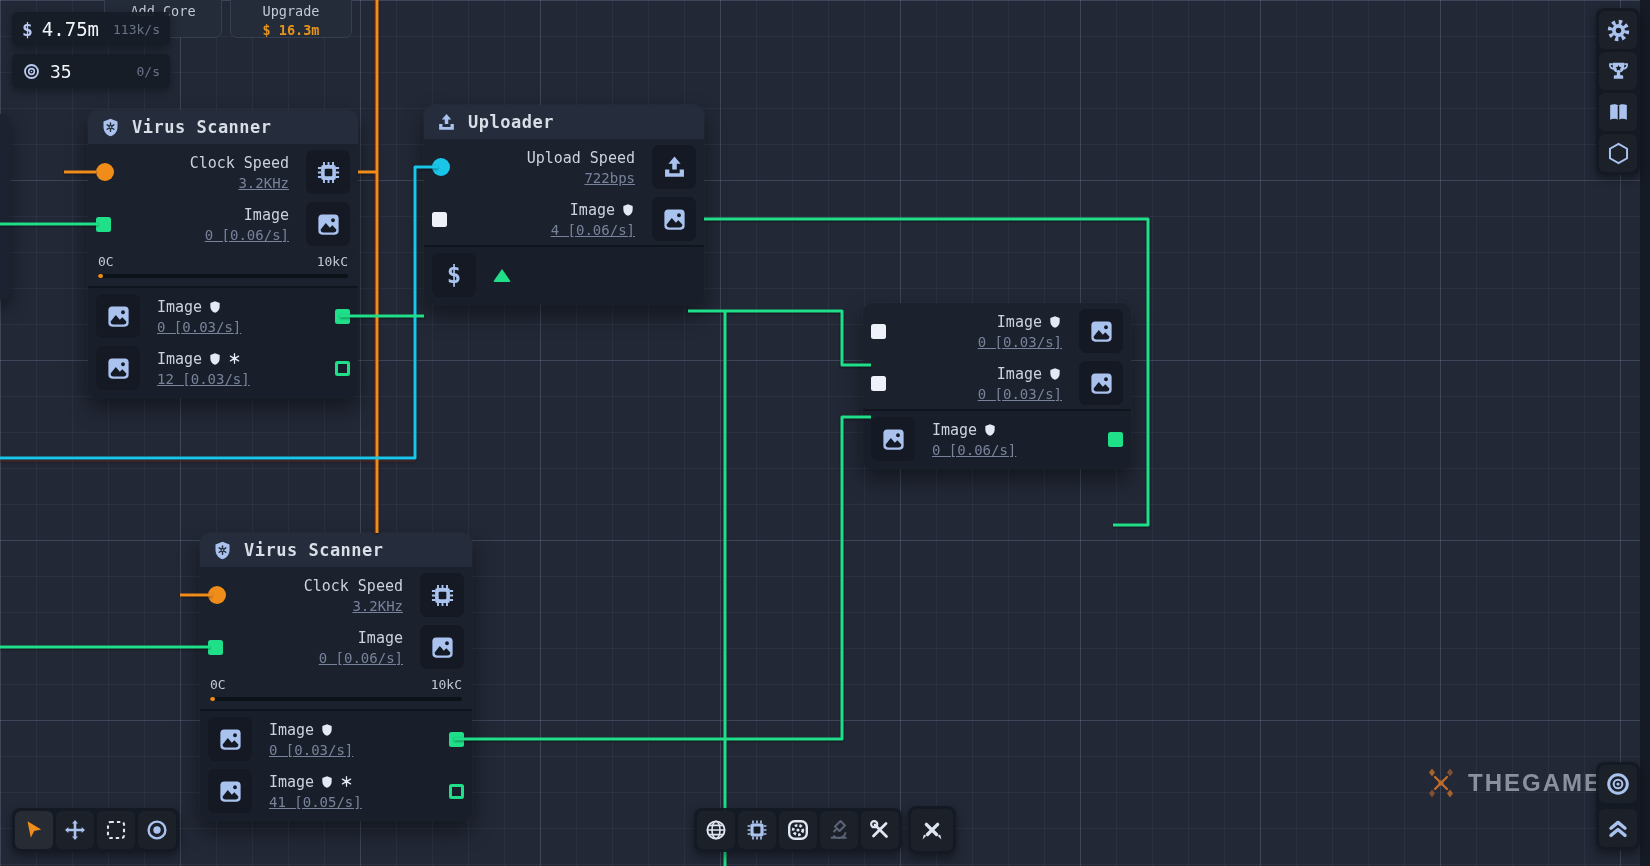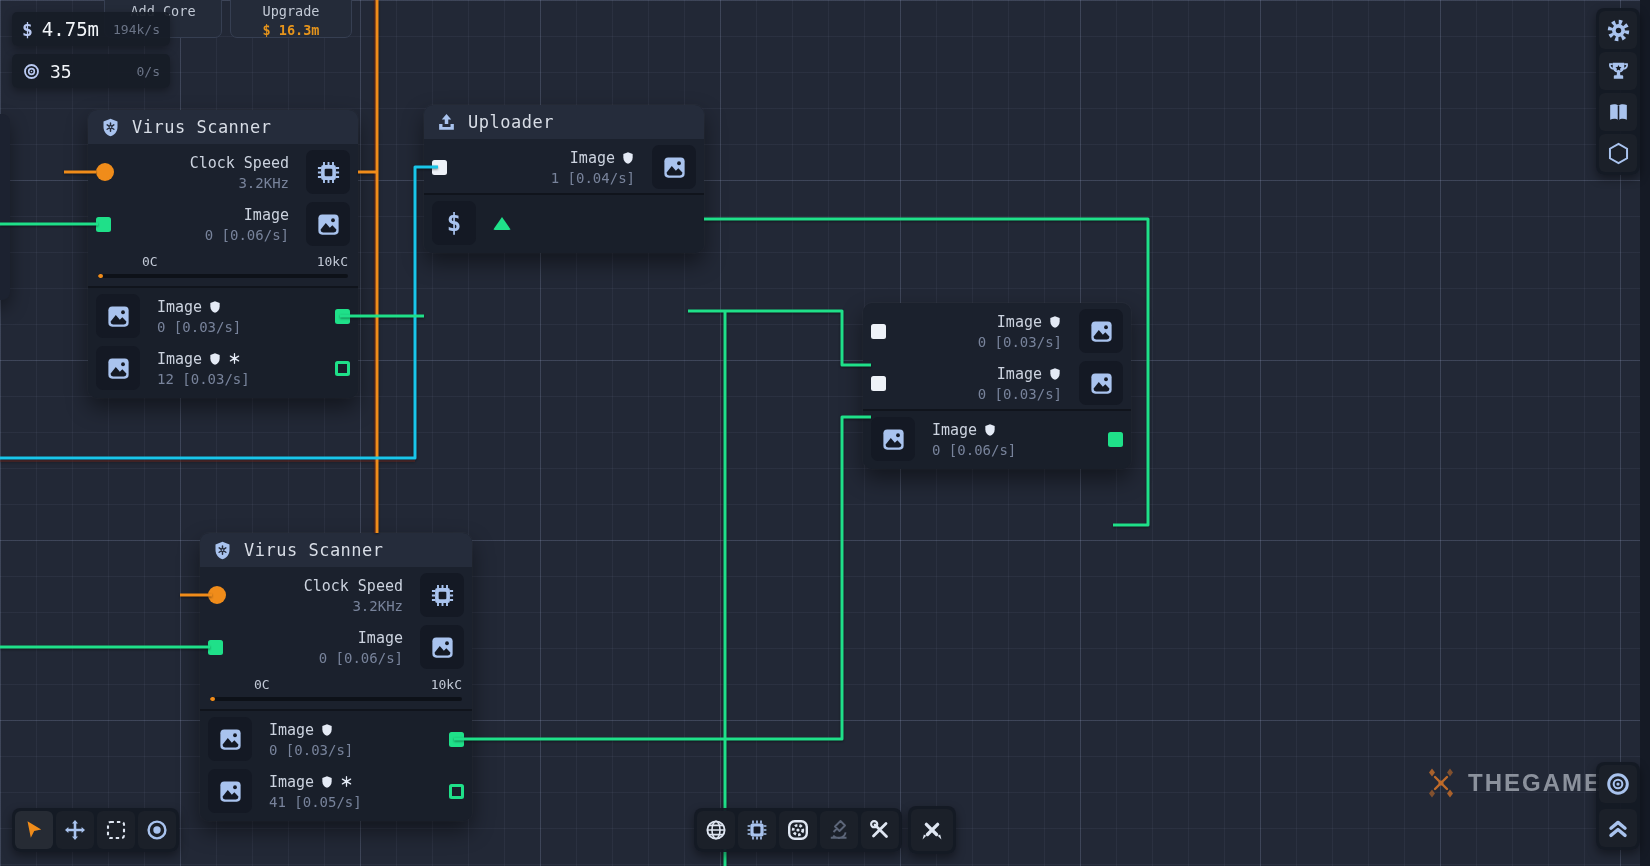"194k/s" span.rate { text: 194k/s -> 113k/s }
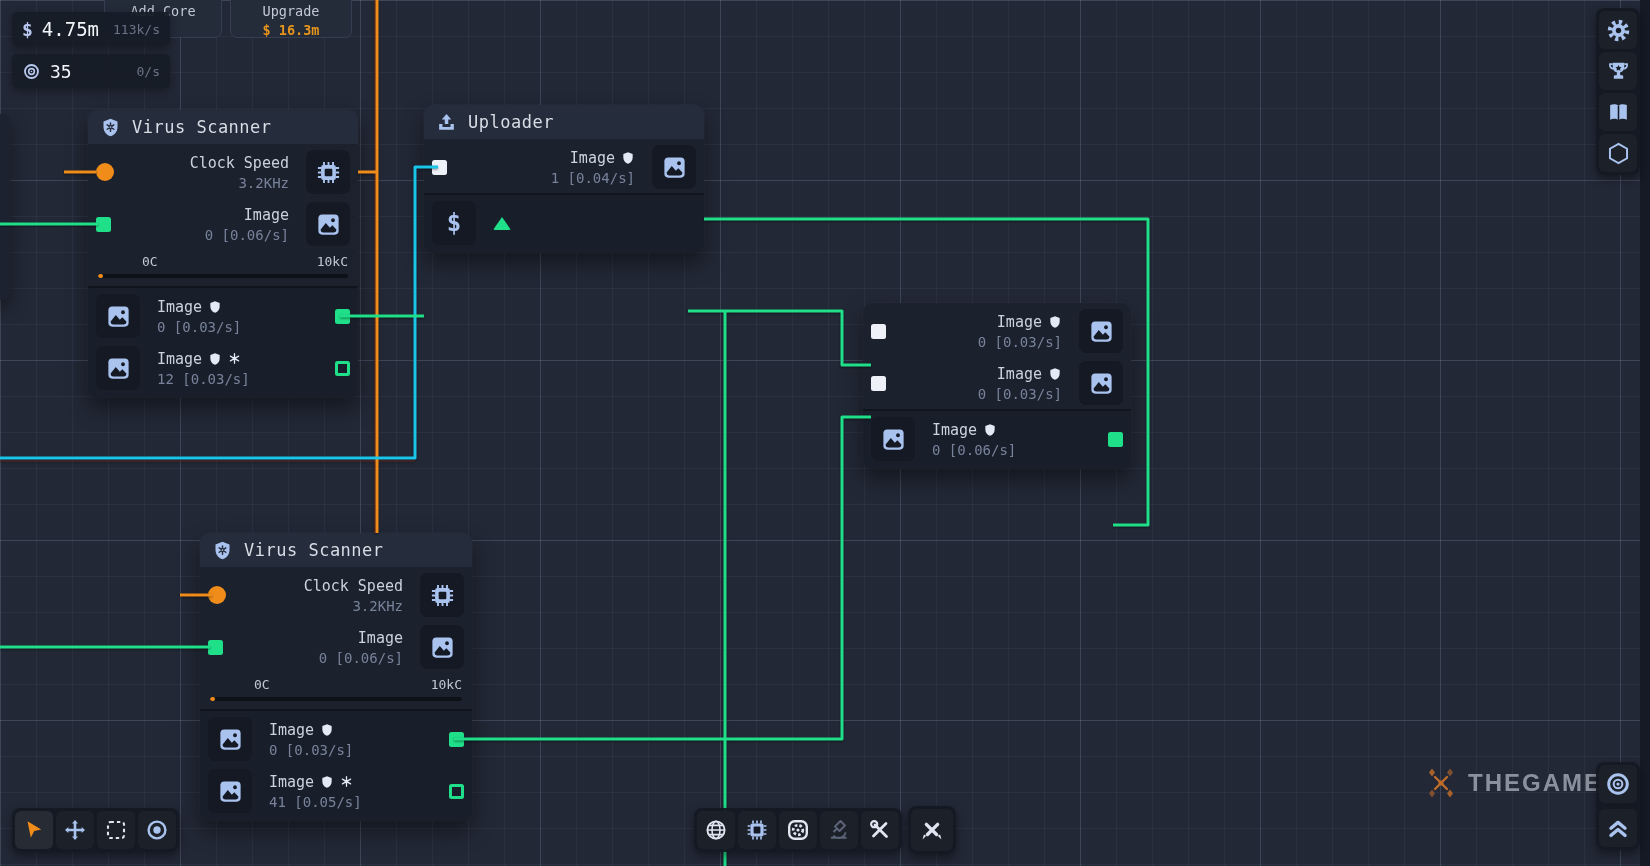"Virus Scanner" .htitle { font-weight: none -> bold }
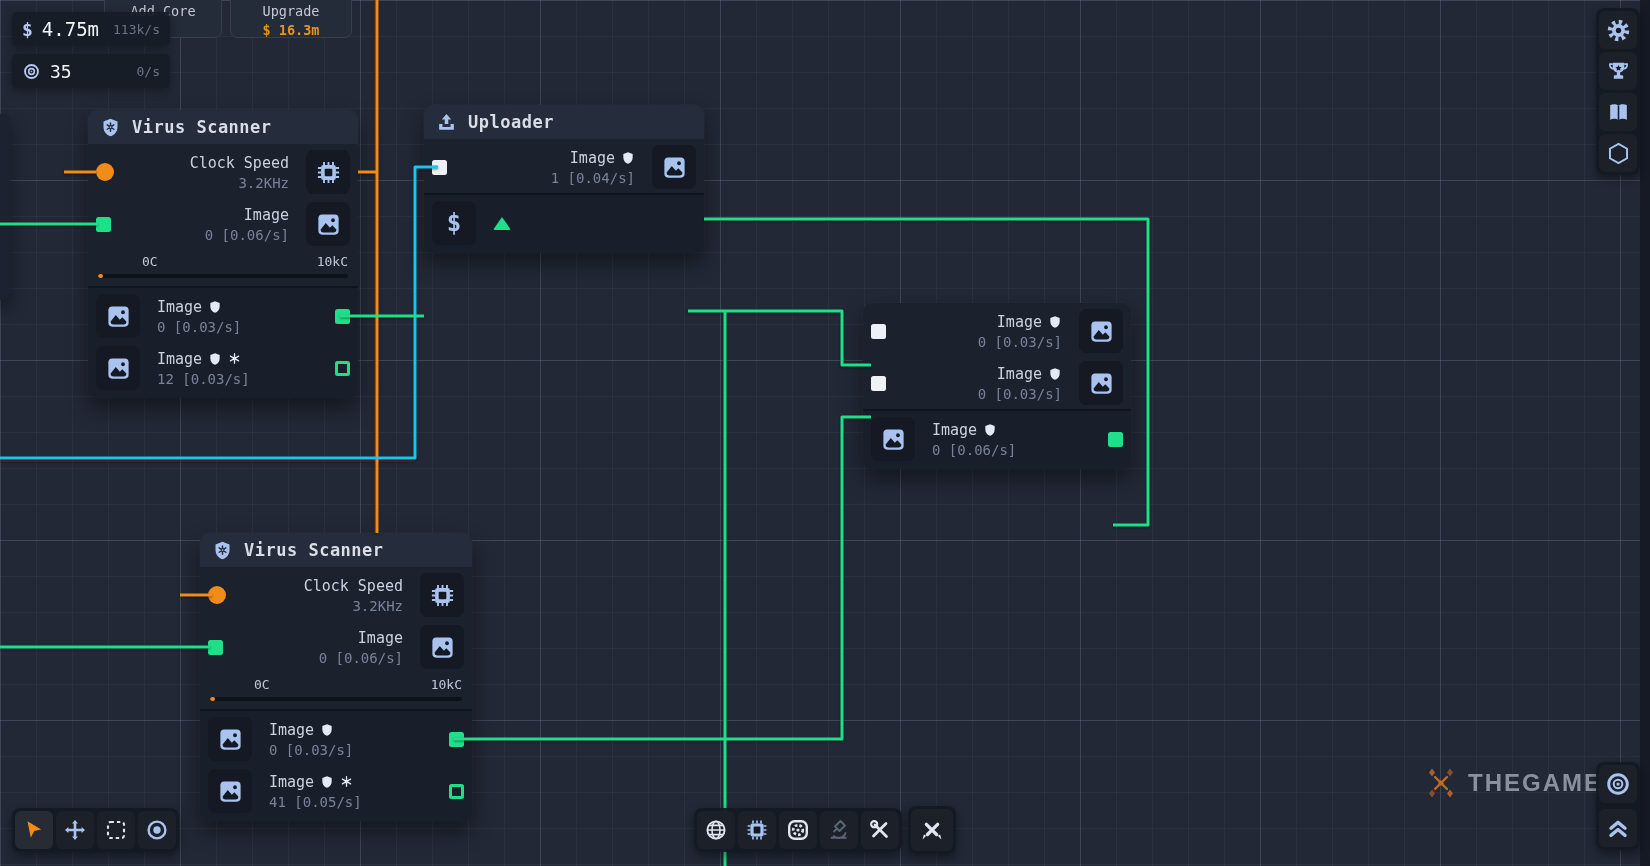"Upload Speed" div.row { html: none -> <div> <span></span> <div> <div> <span>Upload Speed</span> </div> <div>722bps</div> </div> <div> <svg> <use></use> </svg> </div> </div> }
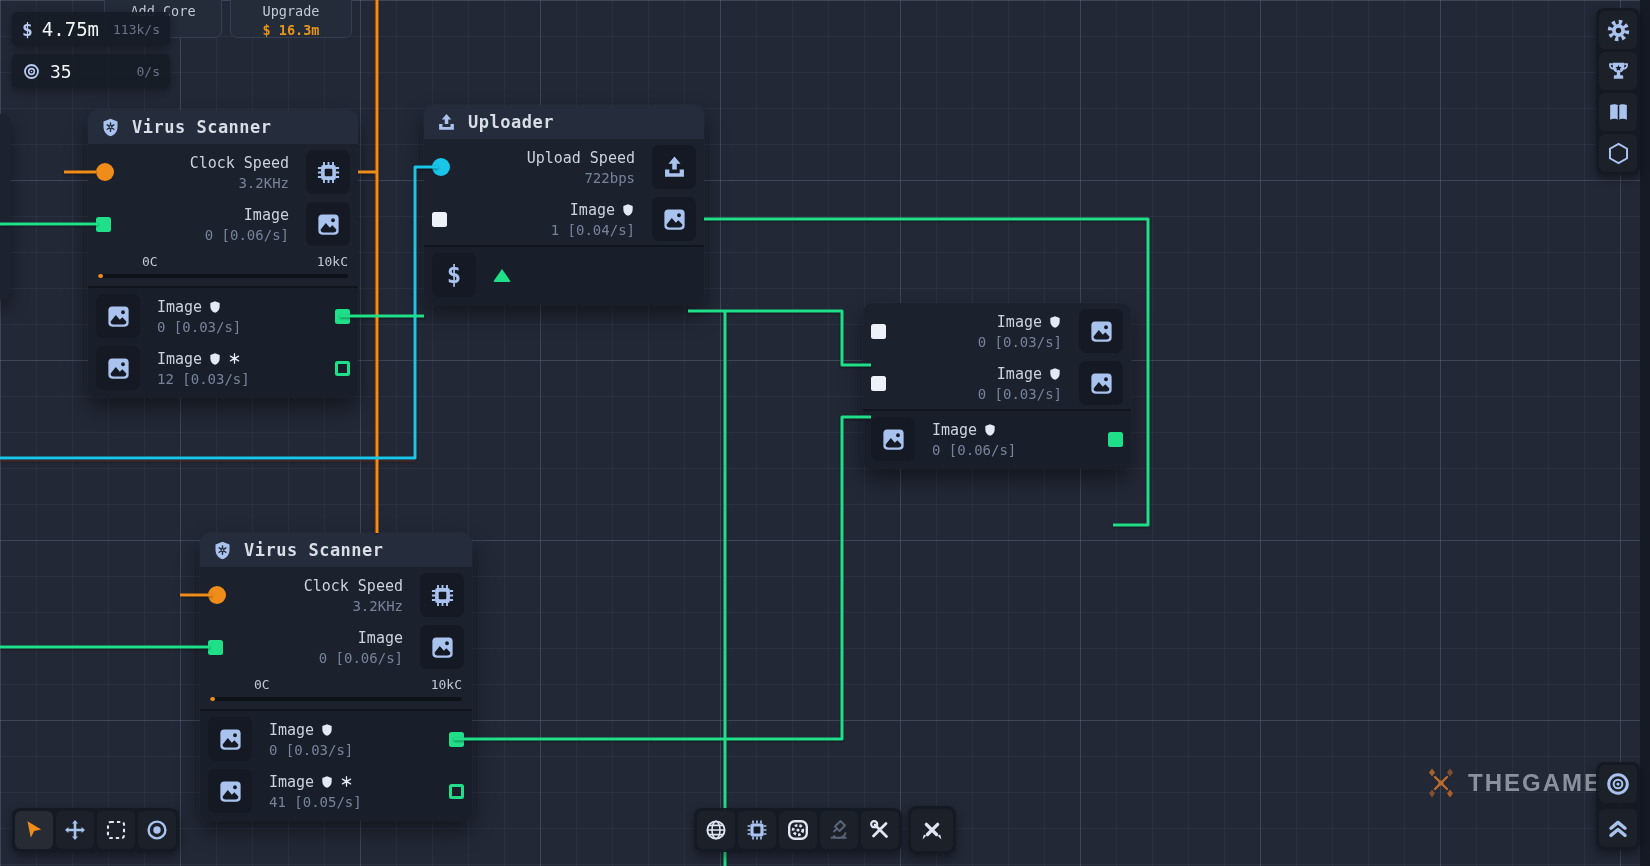"3.2KHz" .val { text-decoration: none -> underline }
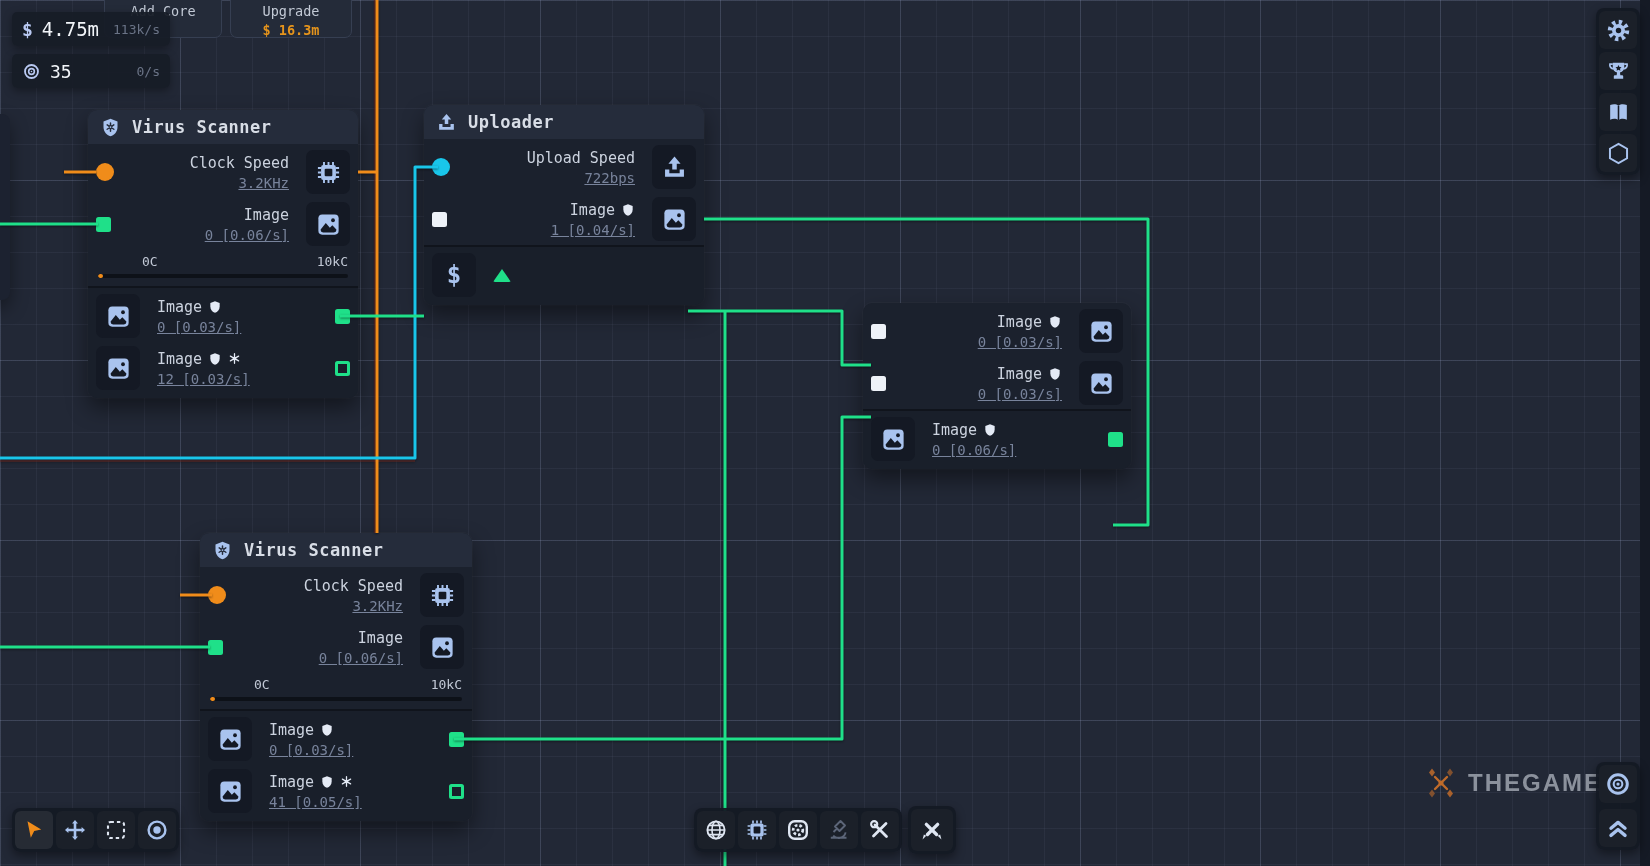"1 [0.04/s]" div.val { text: 1 [0.04/s -> 4 [0.06/s }
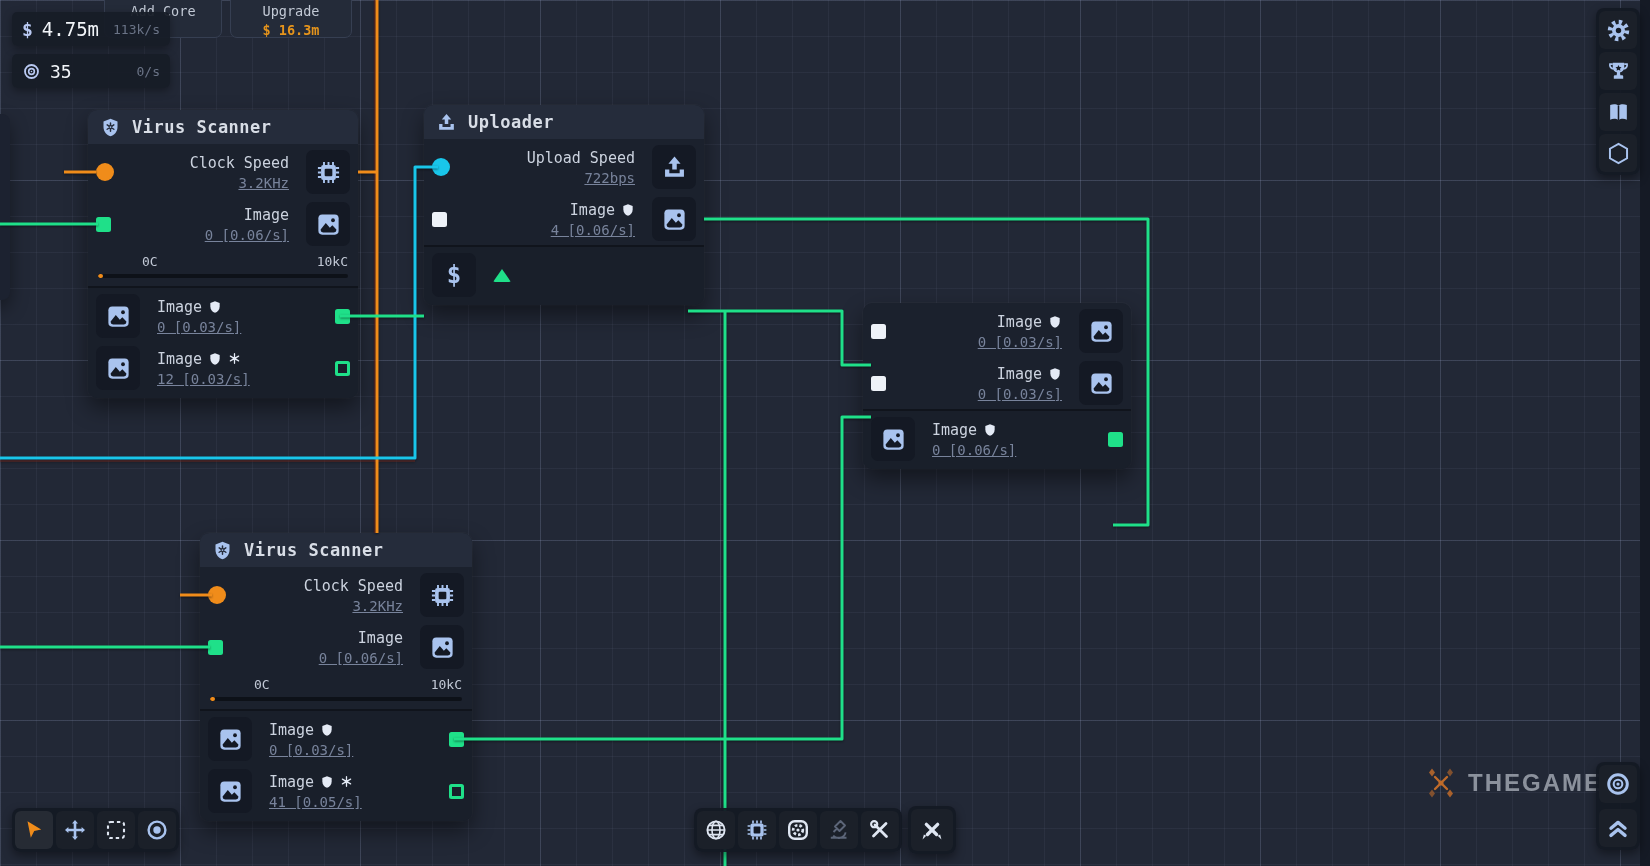"0C" .prog-labels { margin-left: 44px -> none }
